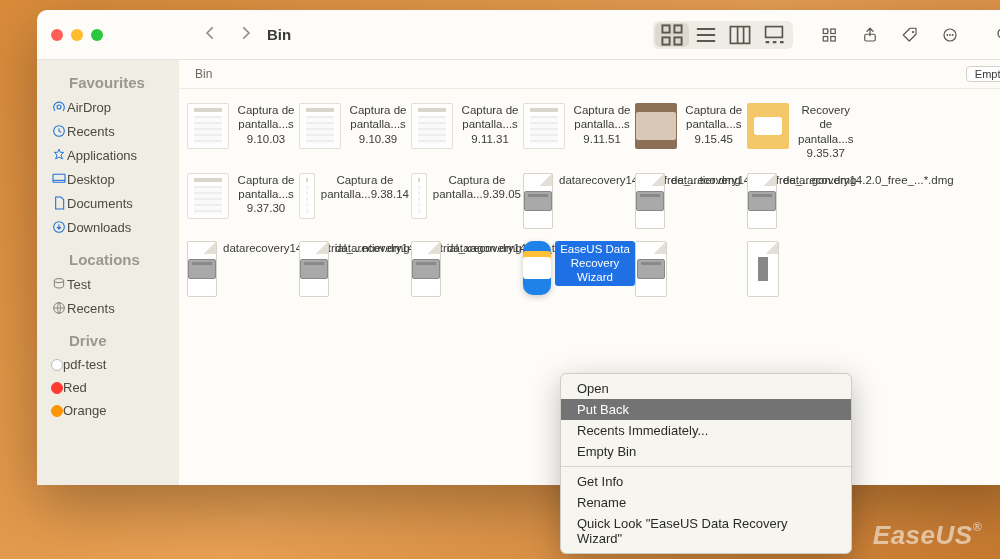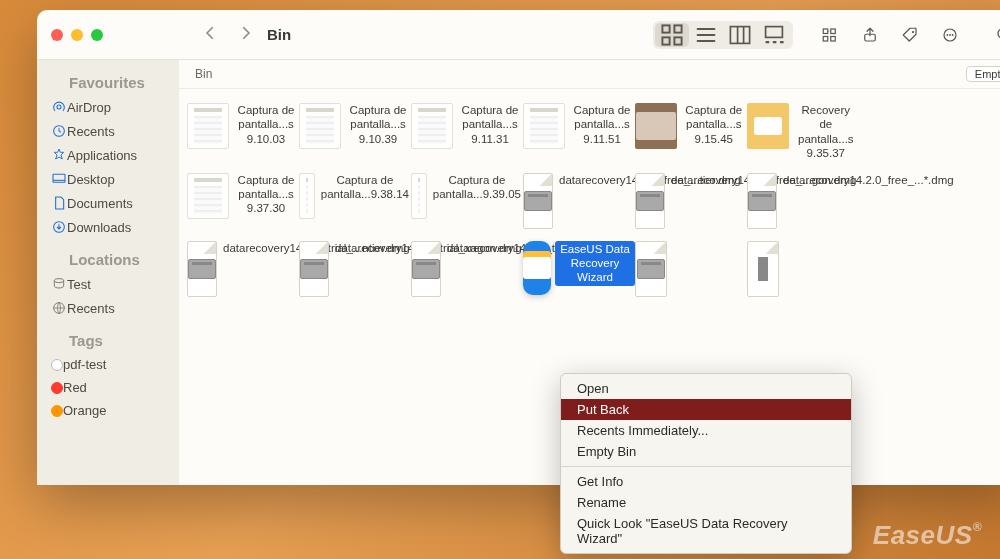"Tags" div.sb-head { text: Tags -> Drive }
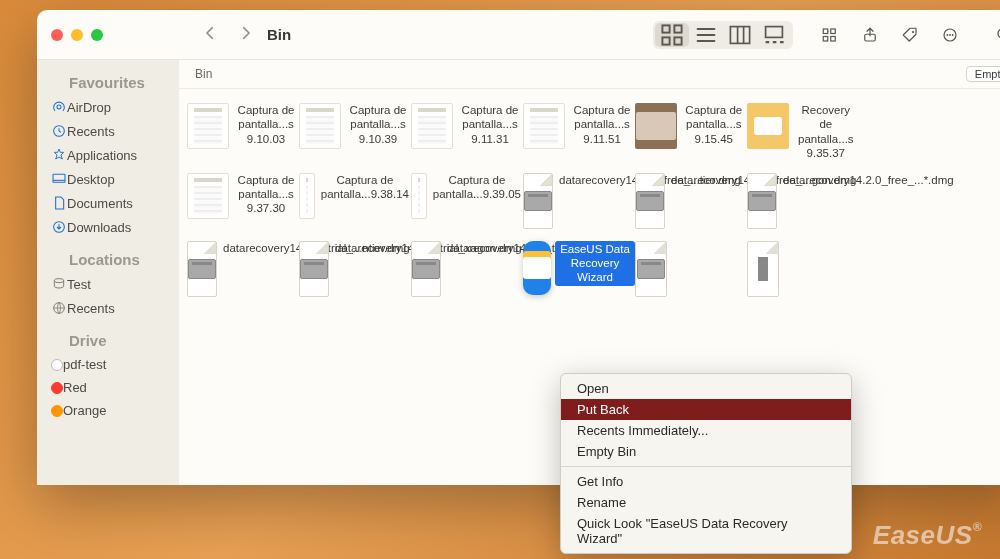"Put Back" .ctx-item.highlight { background: #7f1d1d -> #737373 }
